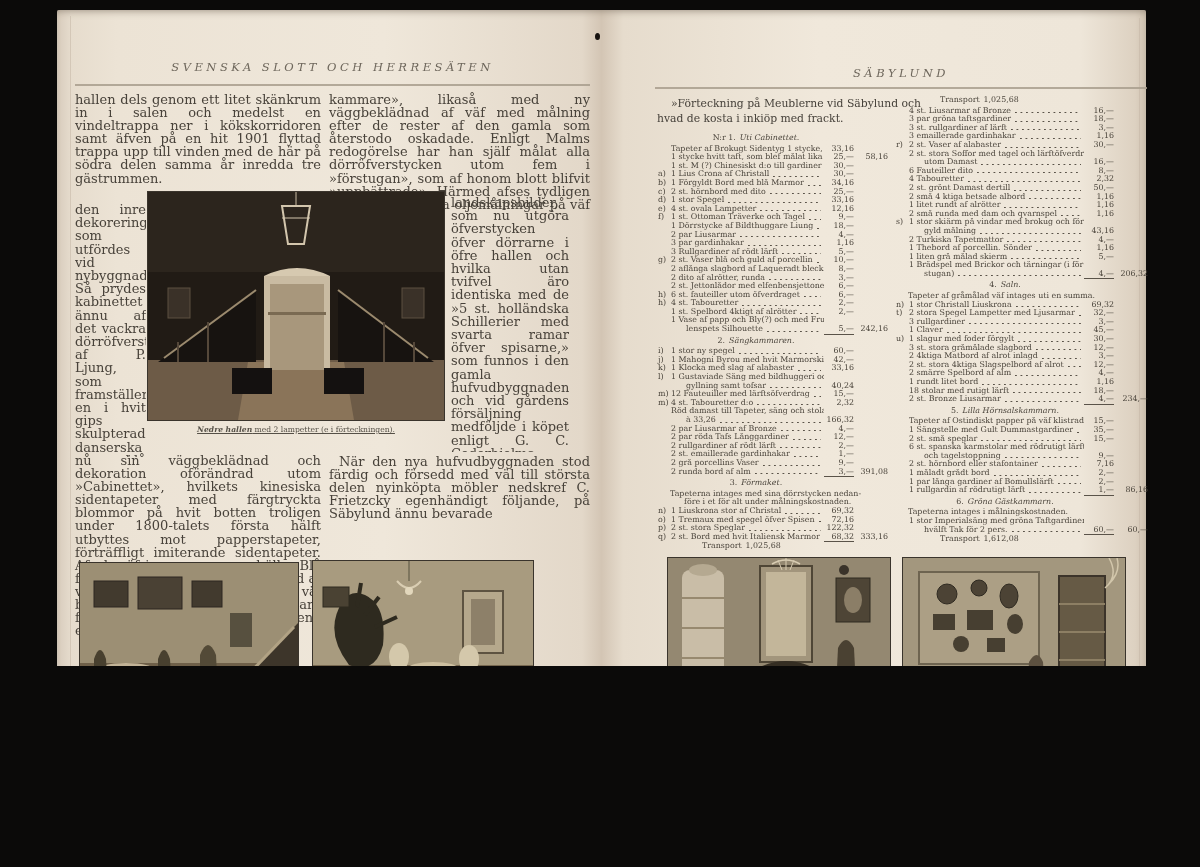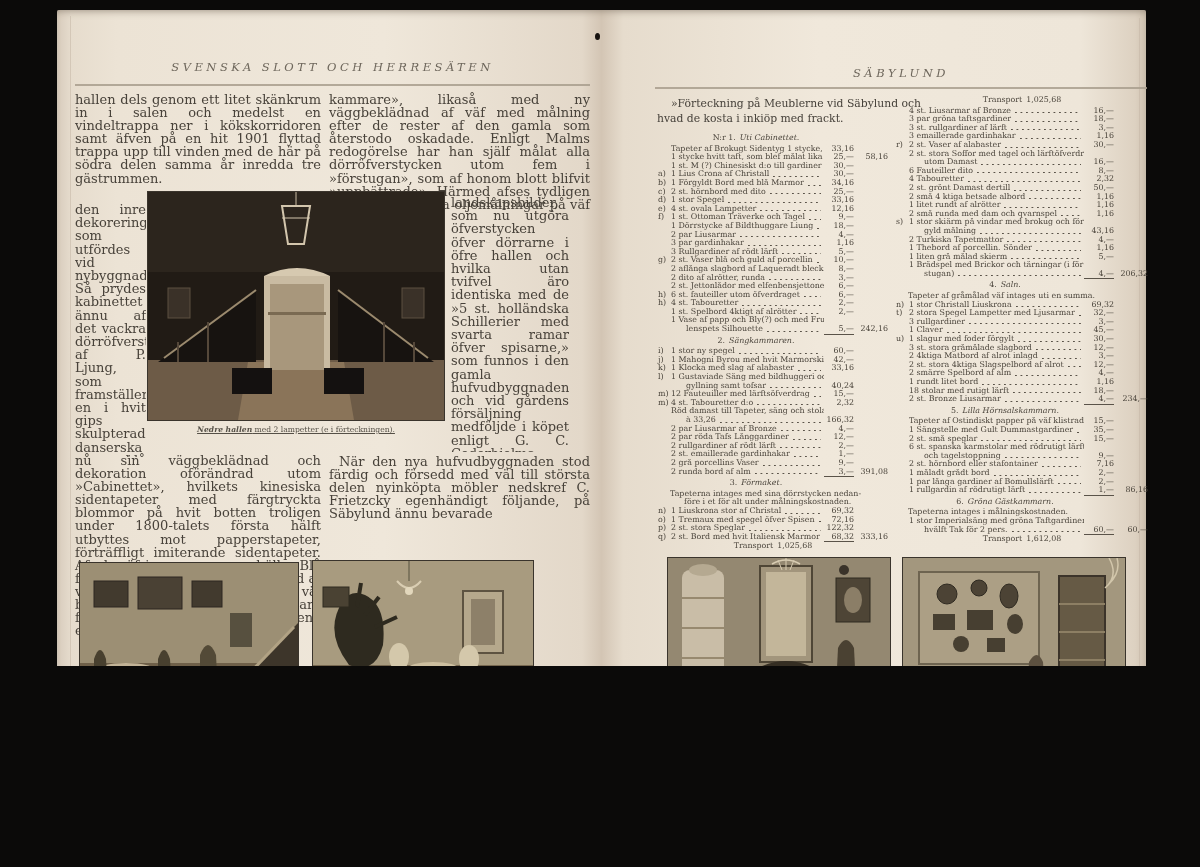"Transport 1,025,68" .inv-tr { padding-left: none -> 44px; text-align: center -> left }
